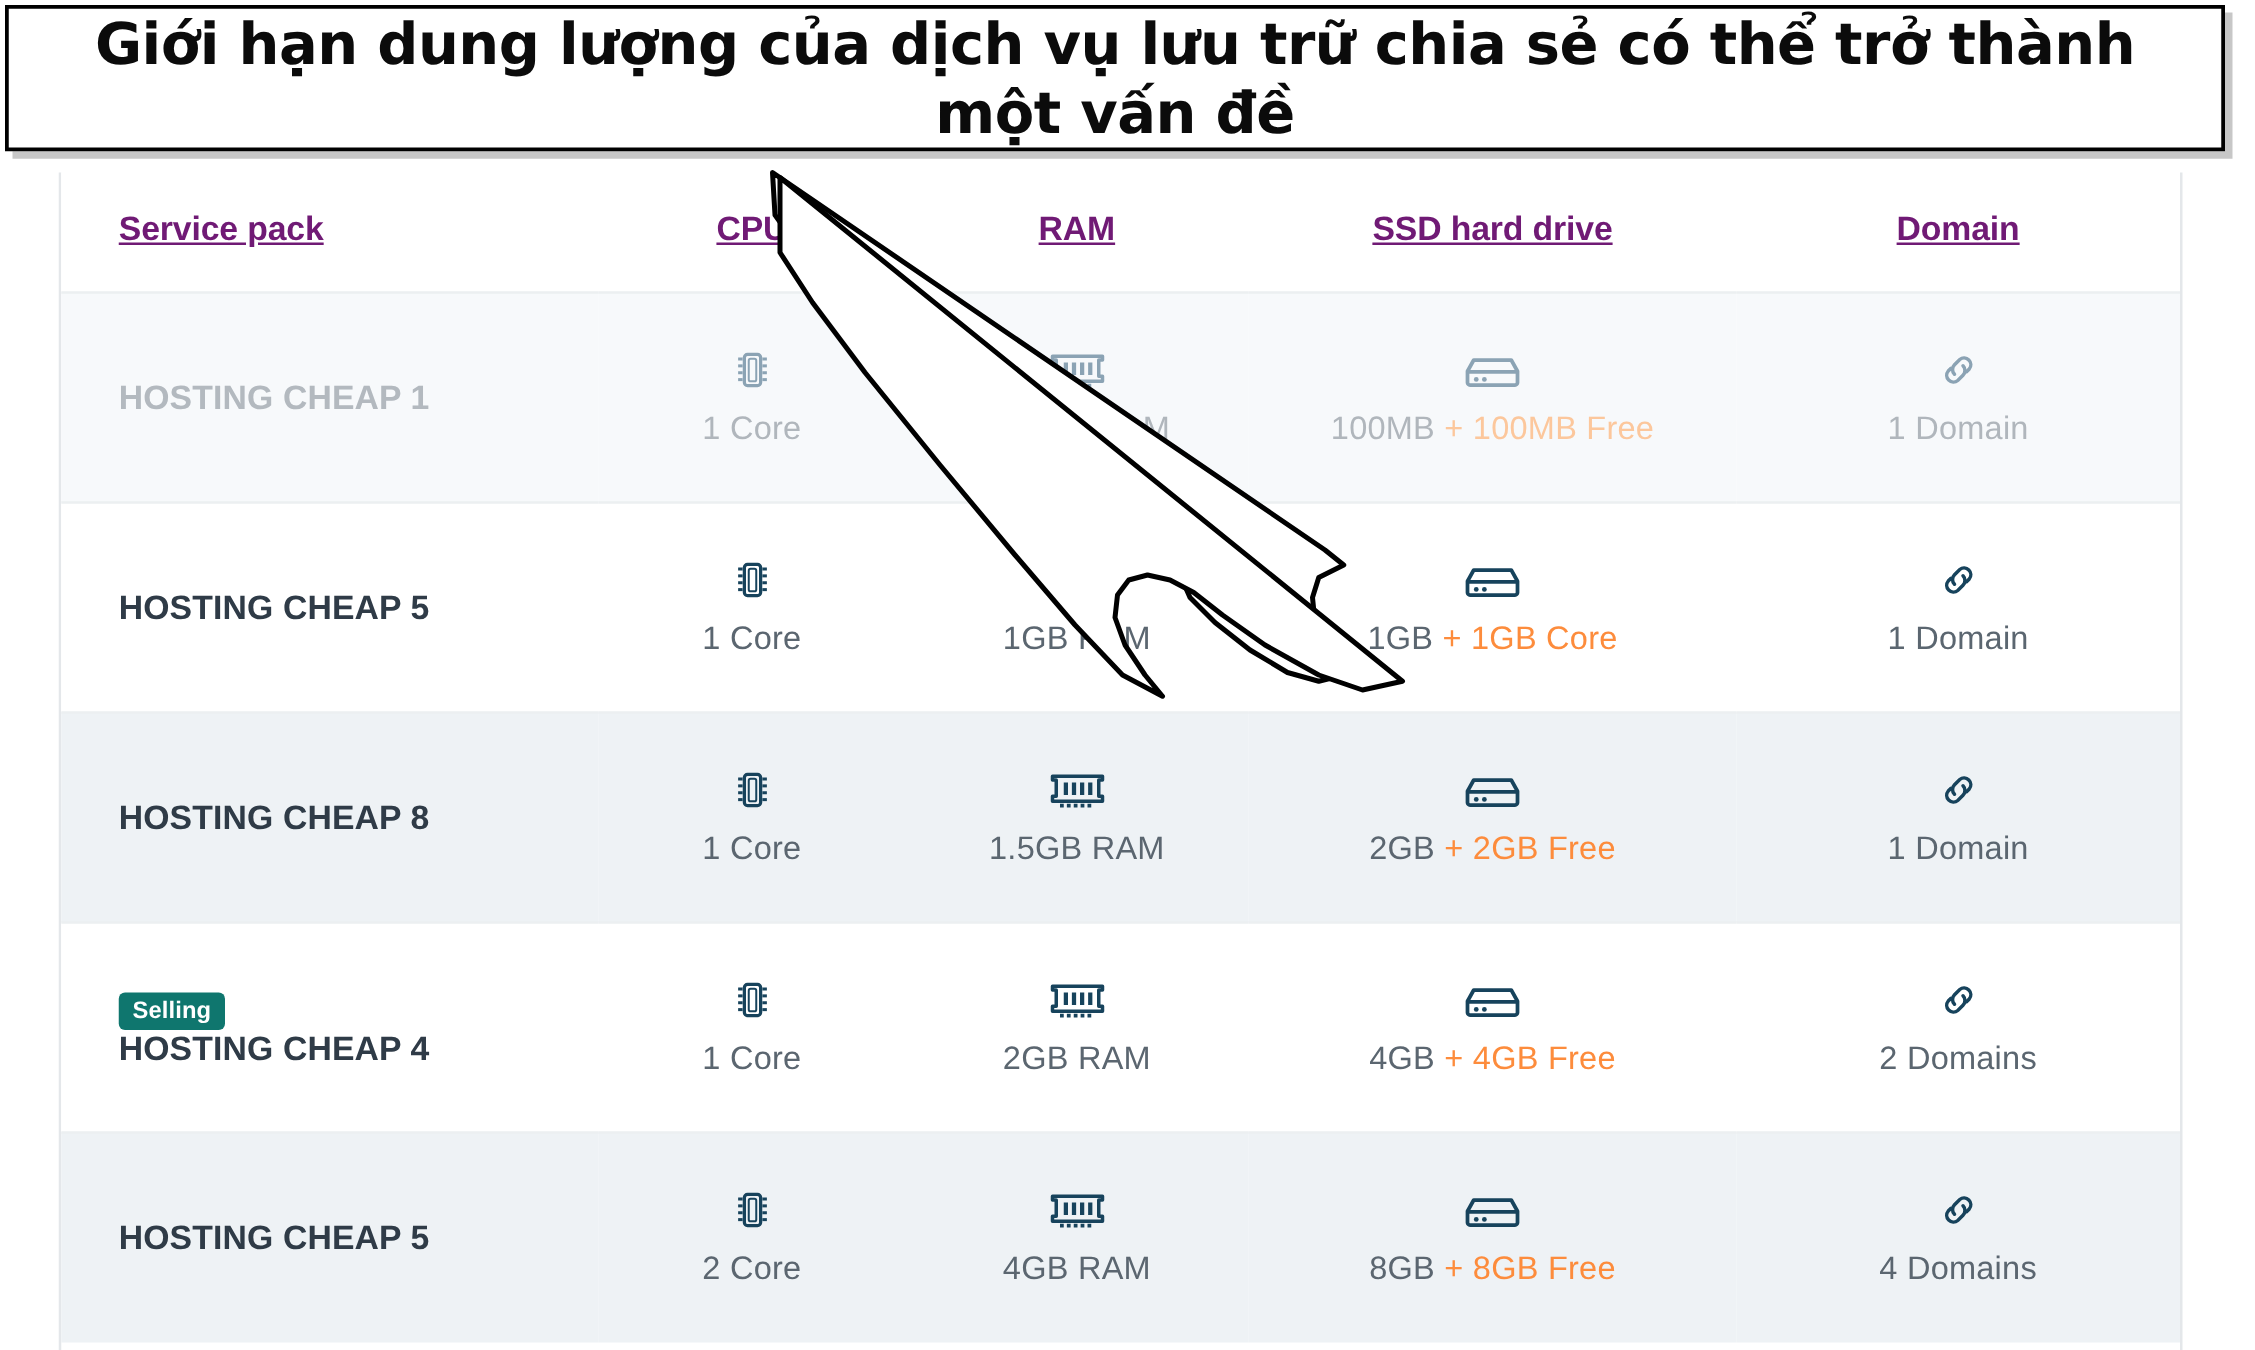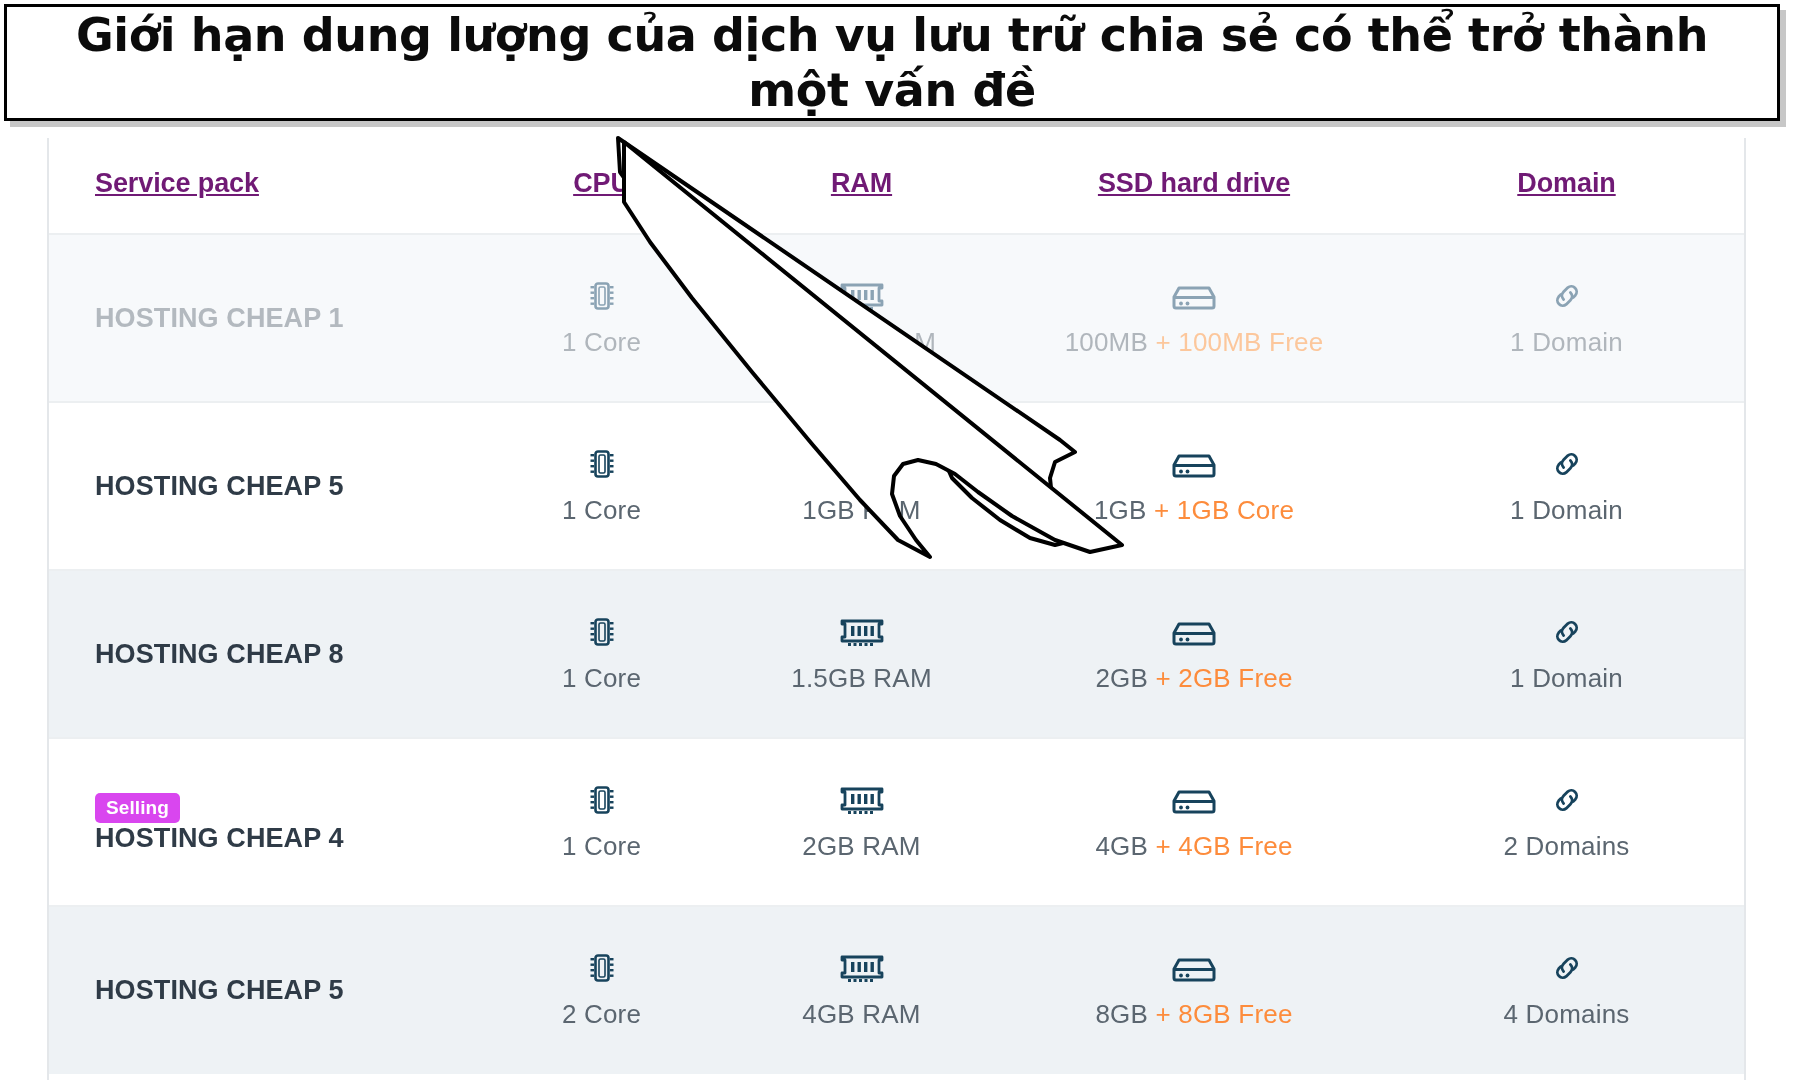"Selling" .badge { background: #d946ef -> #0f766e }
